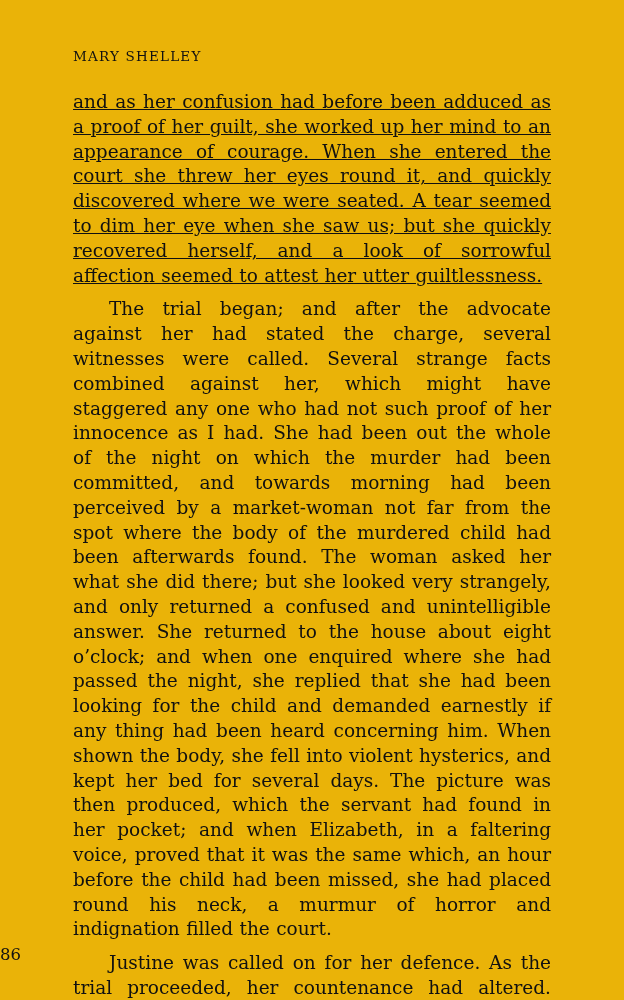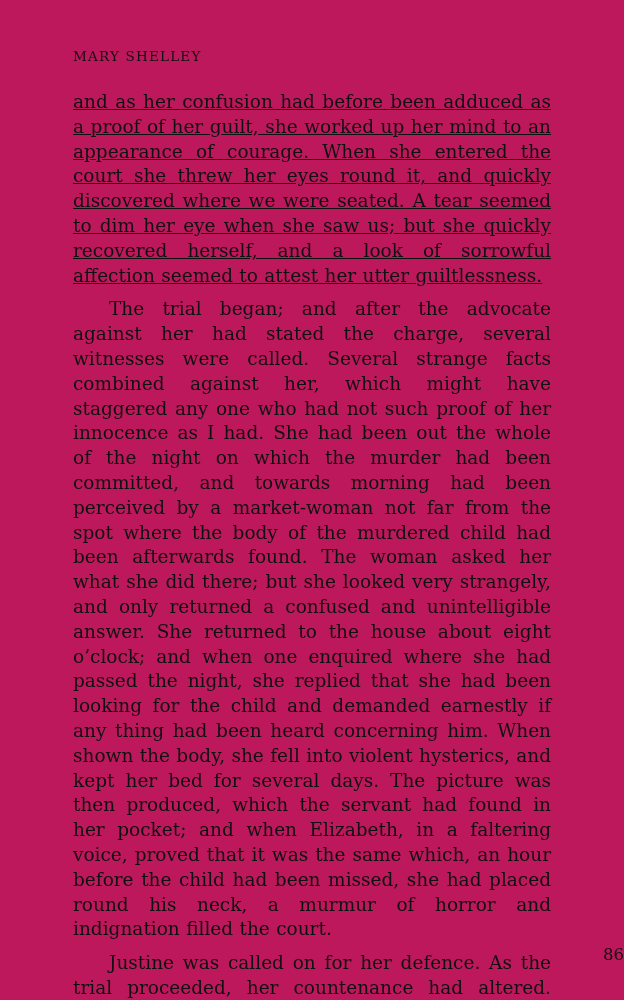"MARY SHELLEY" .page { background: #be185d -> #eab308 }
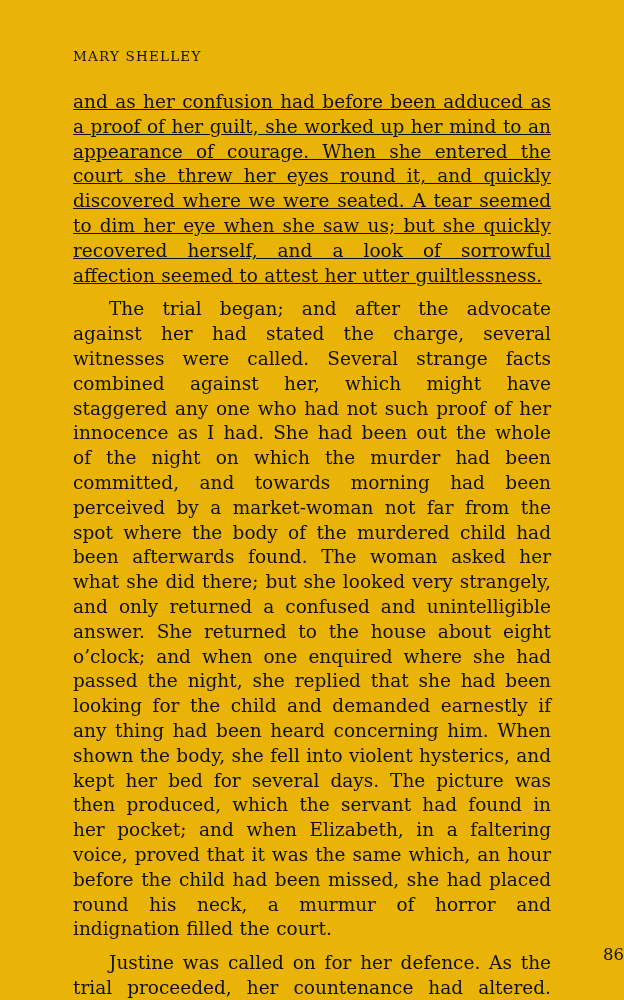"86" .page-number { text-align: right -> left }
